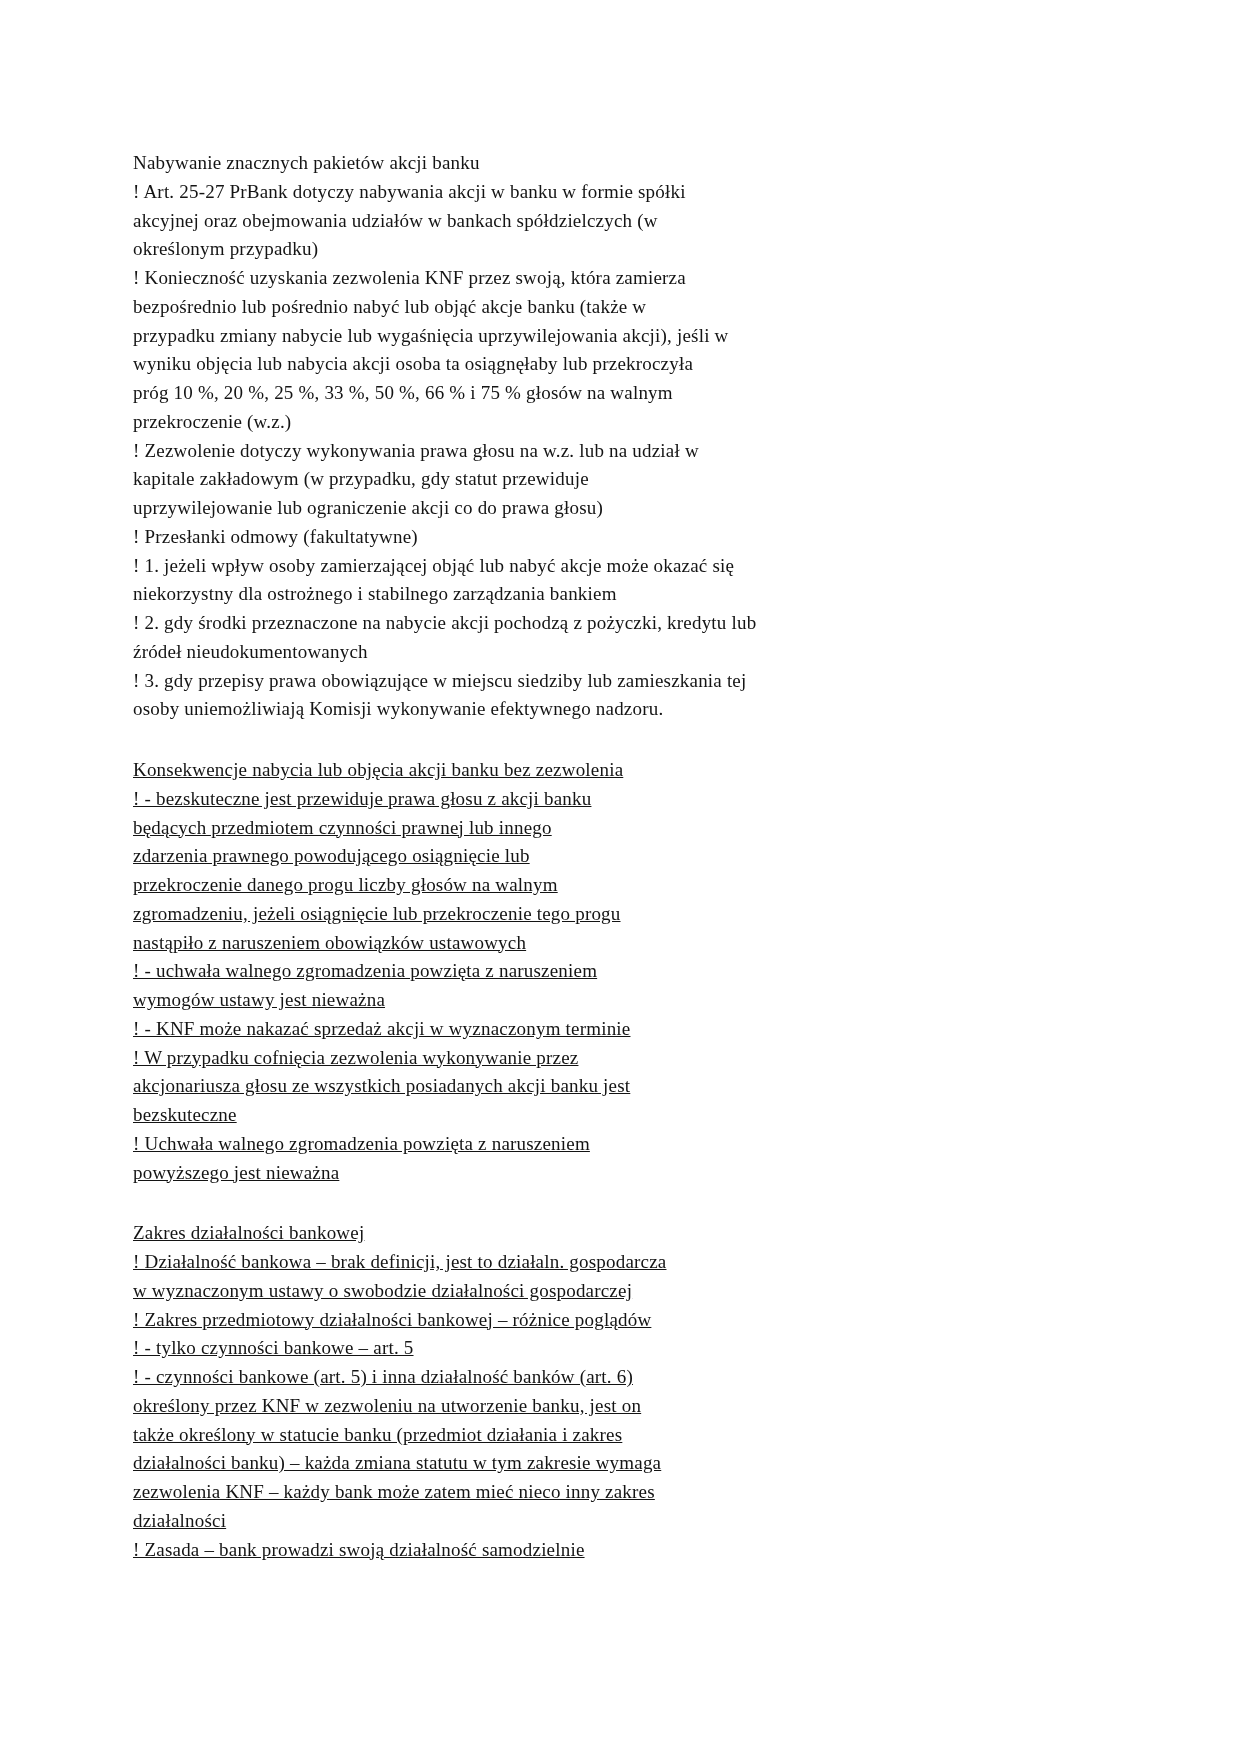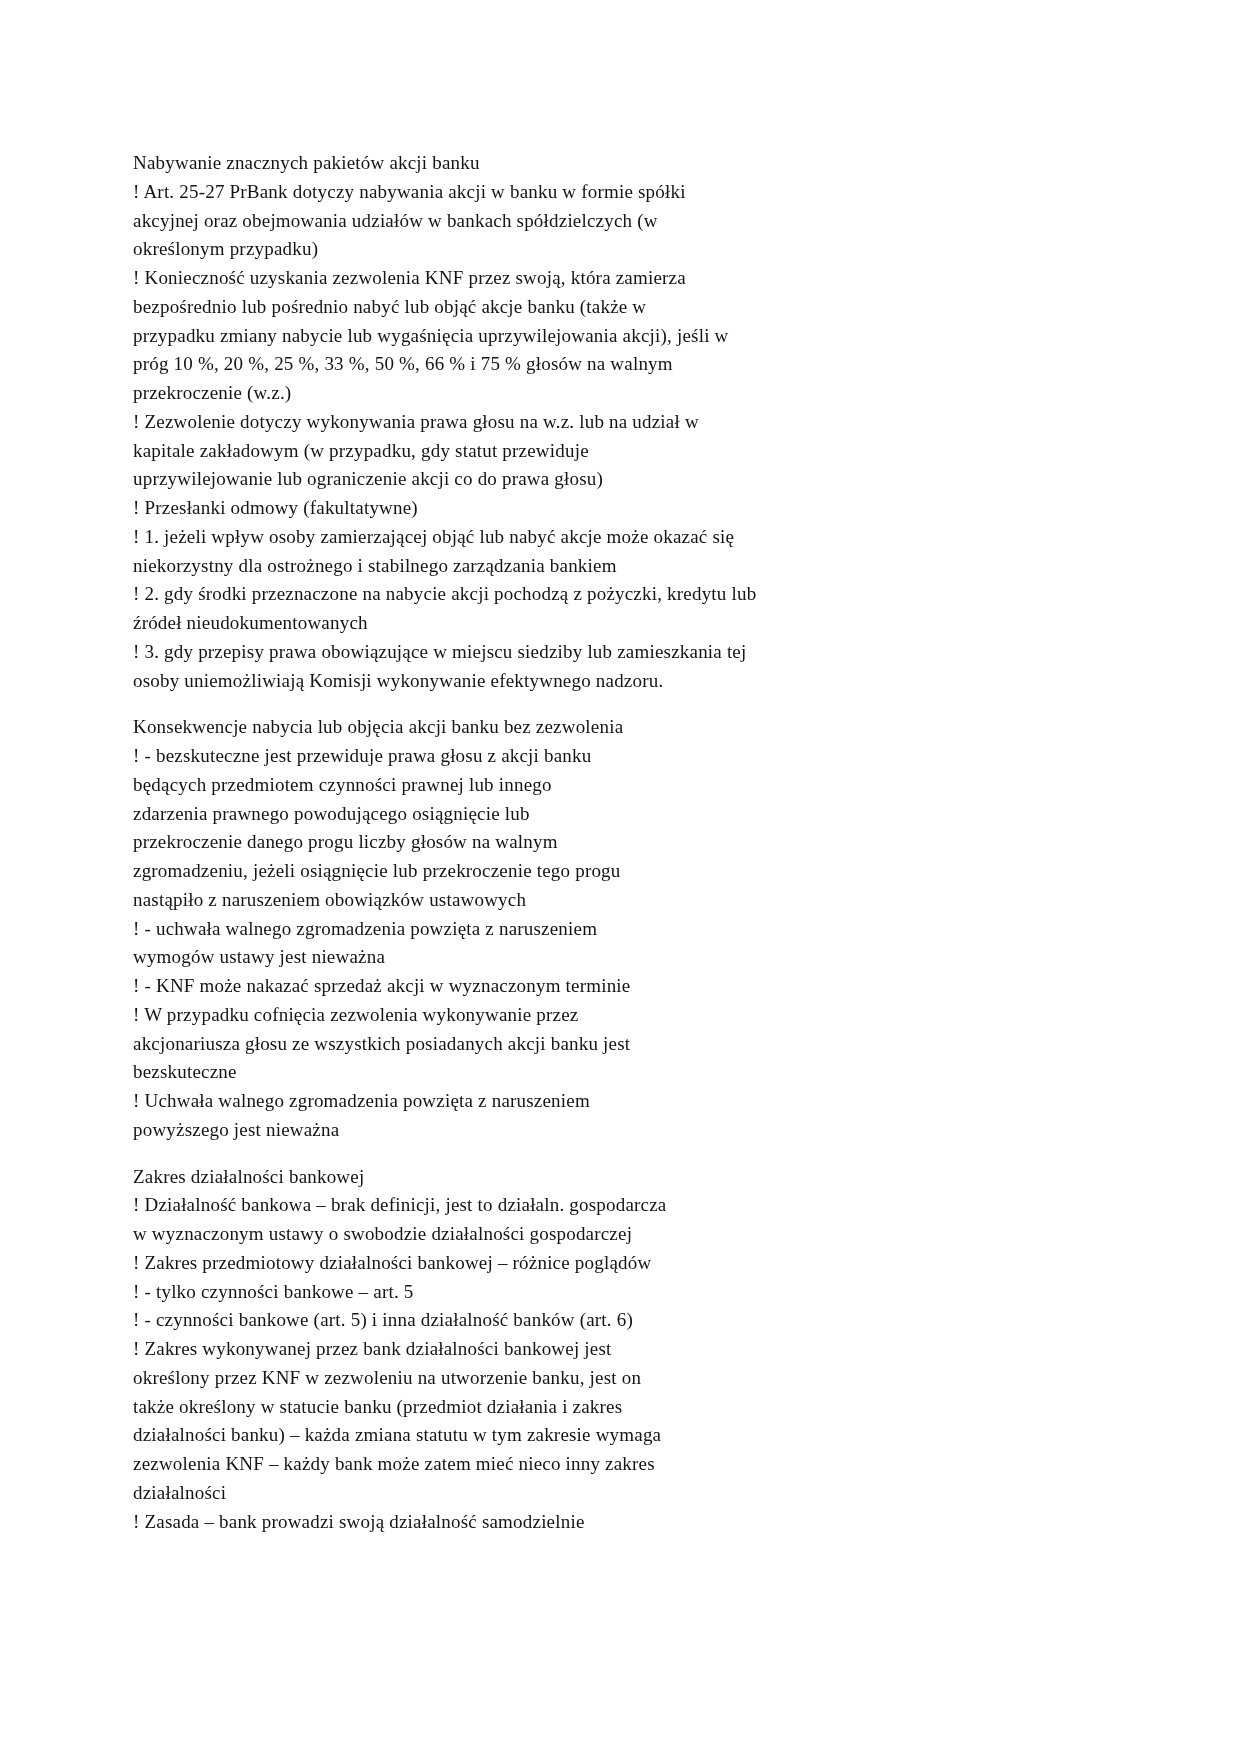"wyniku objęcia lub nabycia akcji" div.line { html: none -> <div>wyniku objęcia lub nabycia akcji osoba ta osiągnęłaby lub przekroczyła</div> }
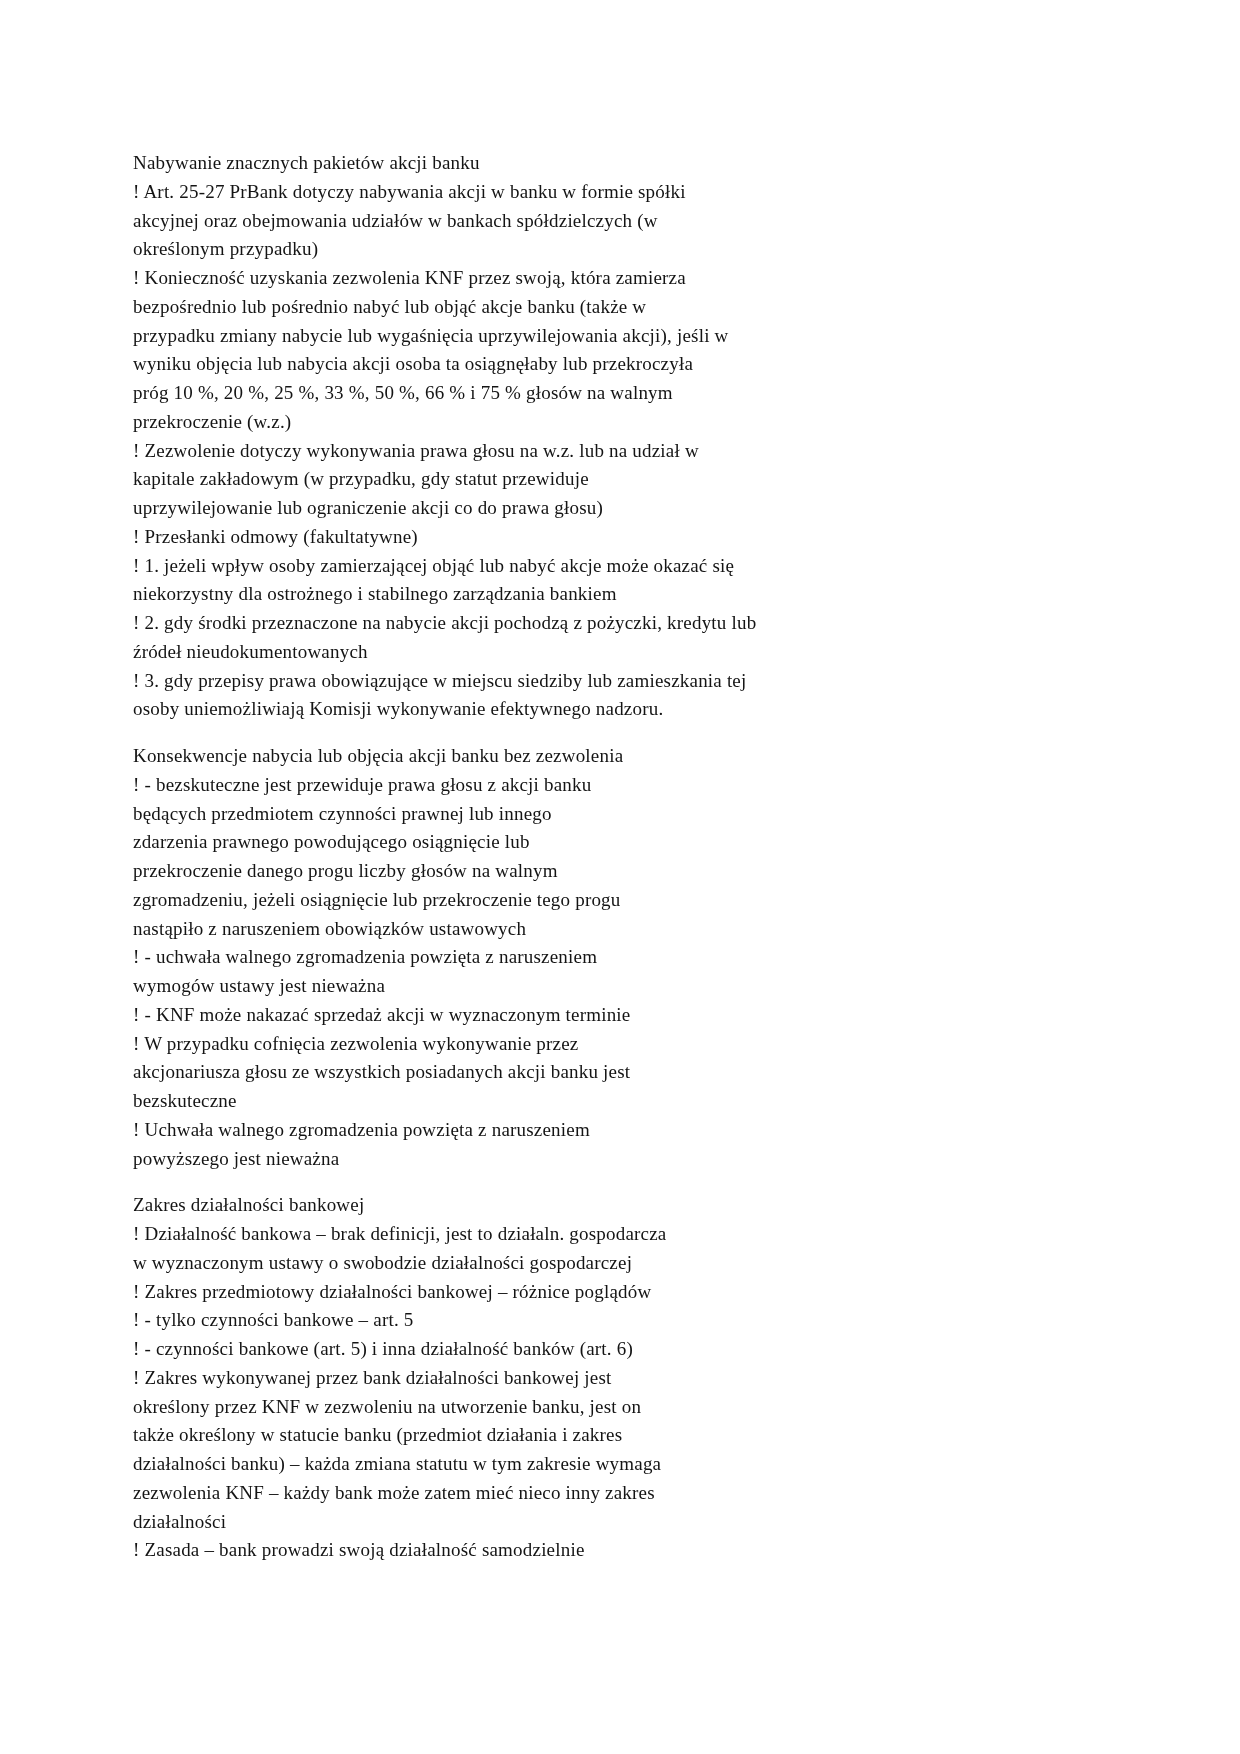"Konsekwencje nabycia lub objęcia akcji" .section + .section { margin-top: 18px -> 32px; text-decoration: none -> underline }
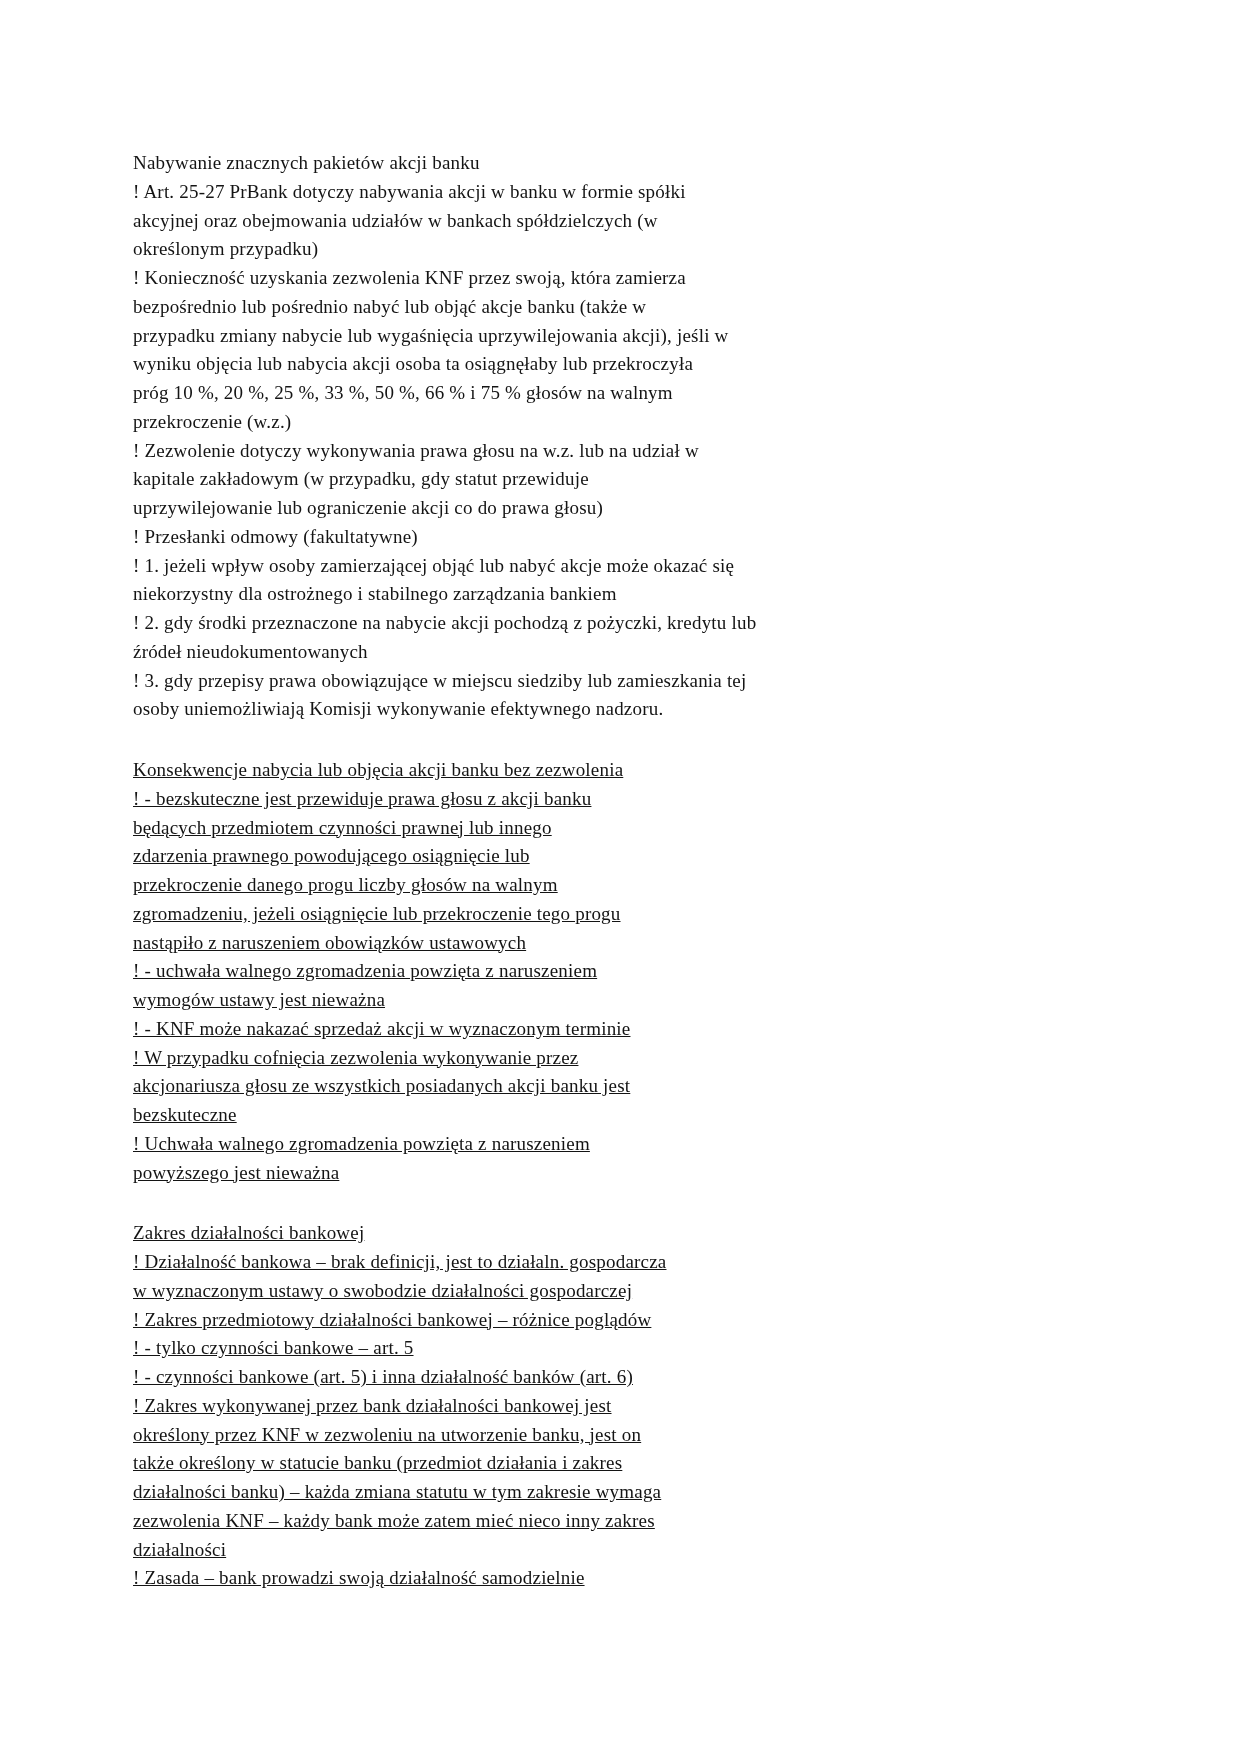"! Zakres wykonywanej przez bank" div.line { html: <div>! Zakres wykonywanej przez bank działalności bankowej jest</div> -> none }
